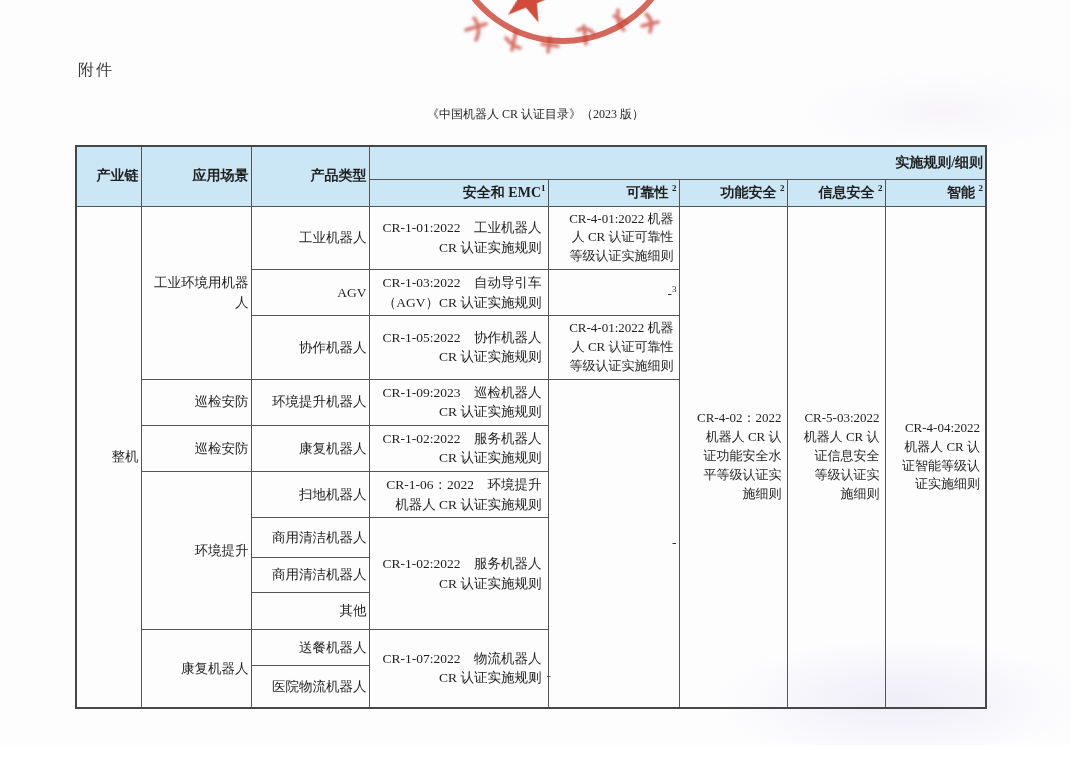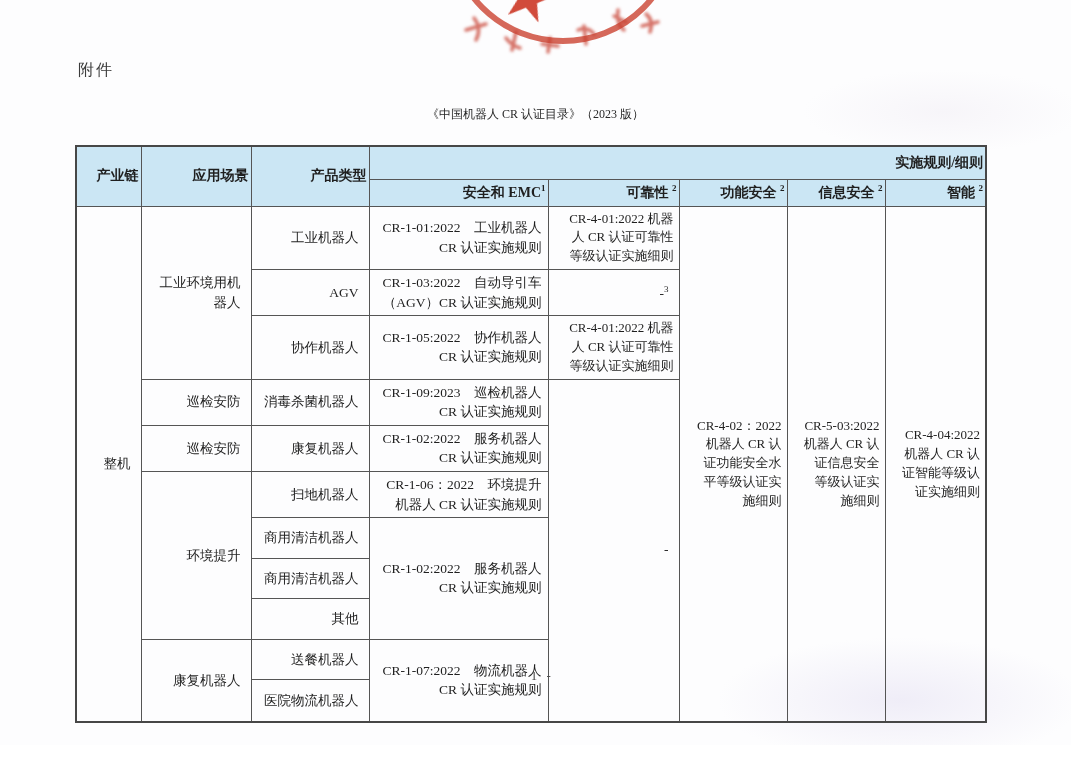"工业机器人" td.plain { padding: 10px -> 2px }
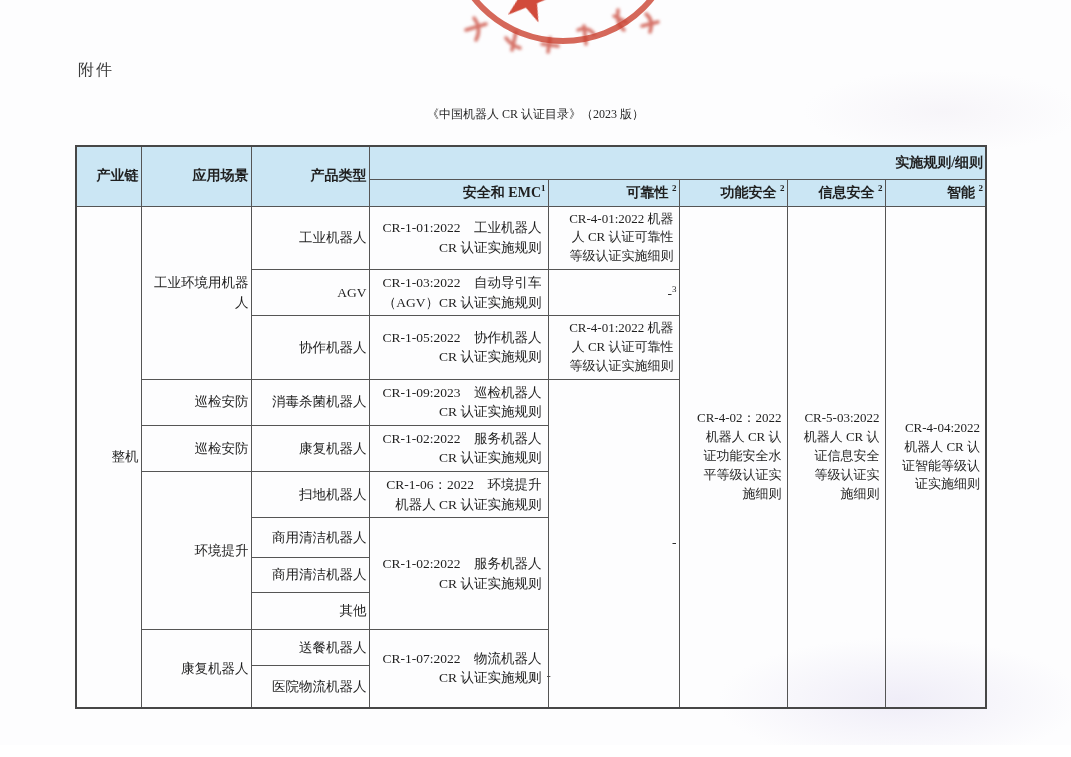"消毒杀菌机器人" td.plain { text: 消毒杀菌 -> 环境提升 }
